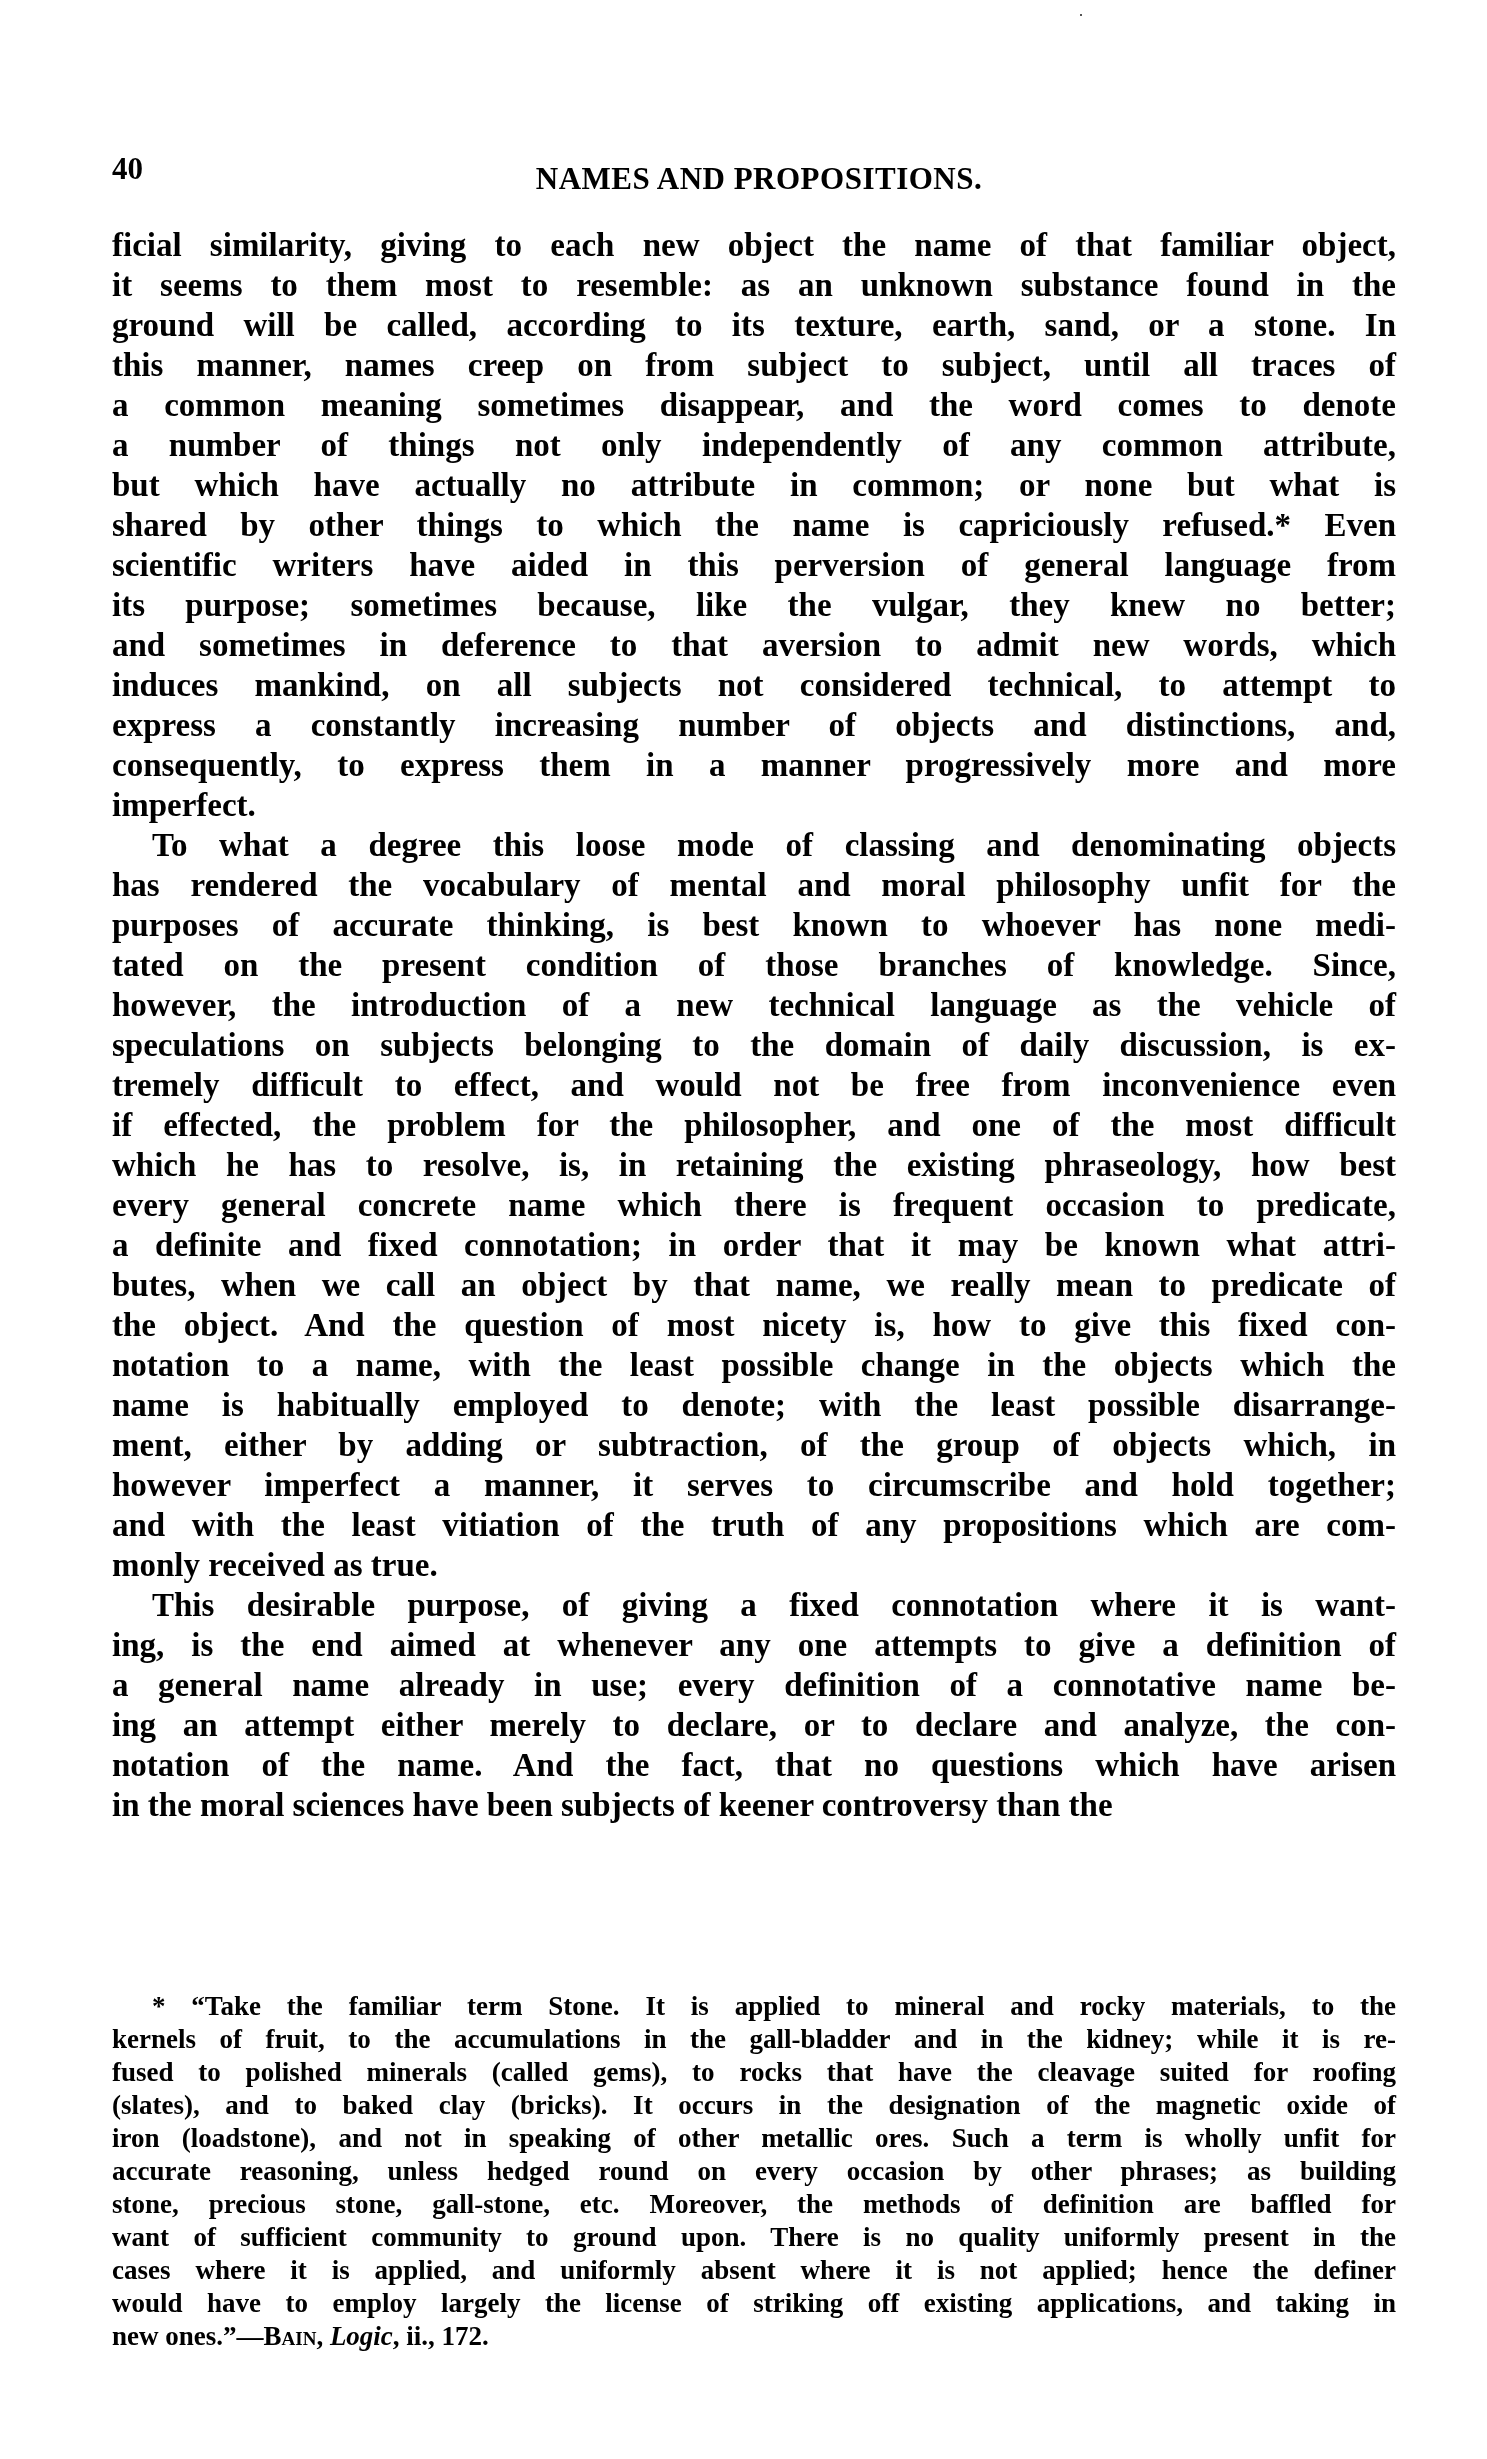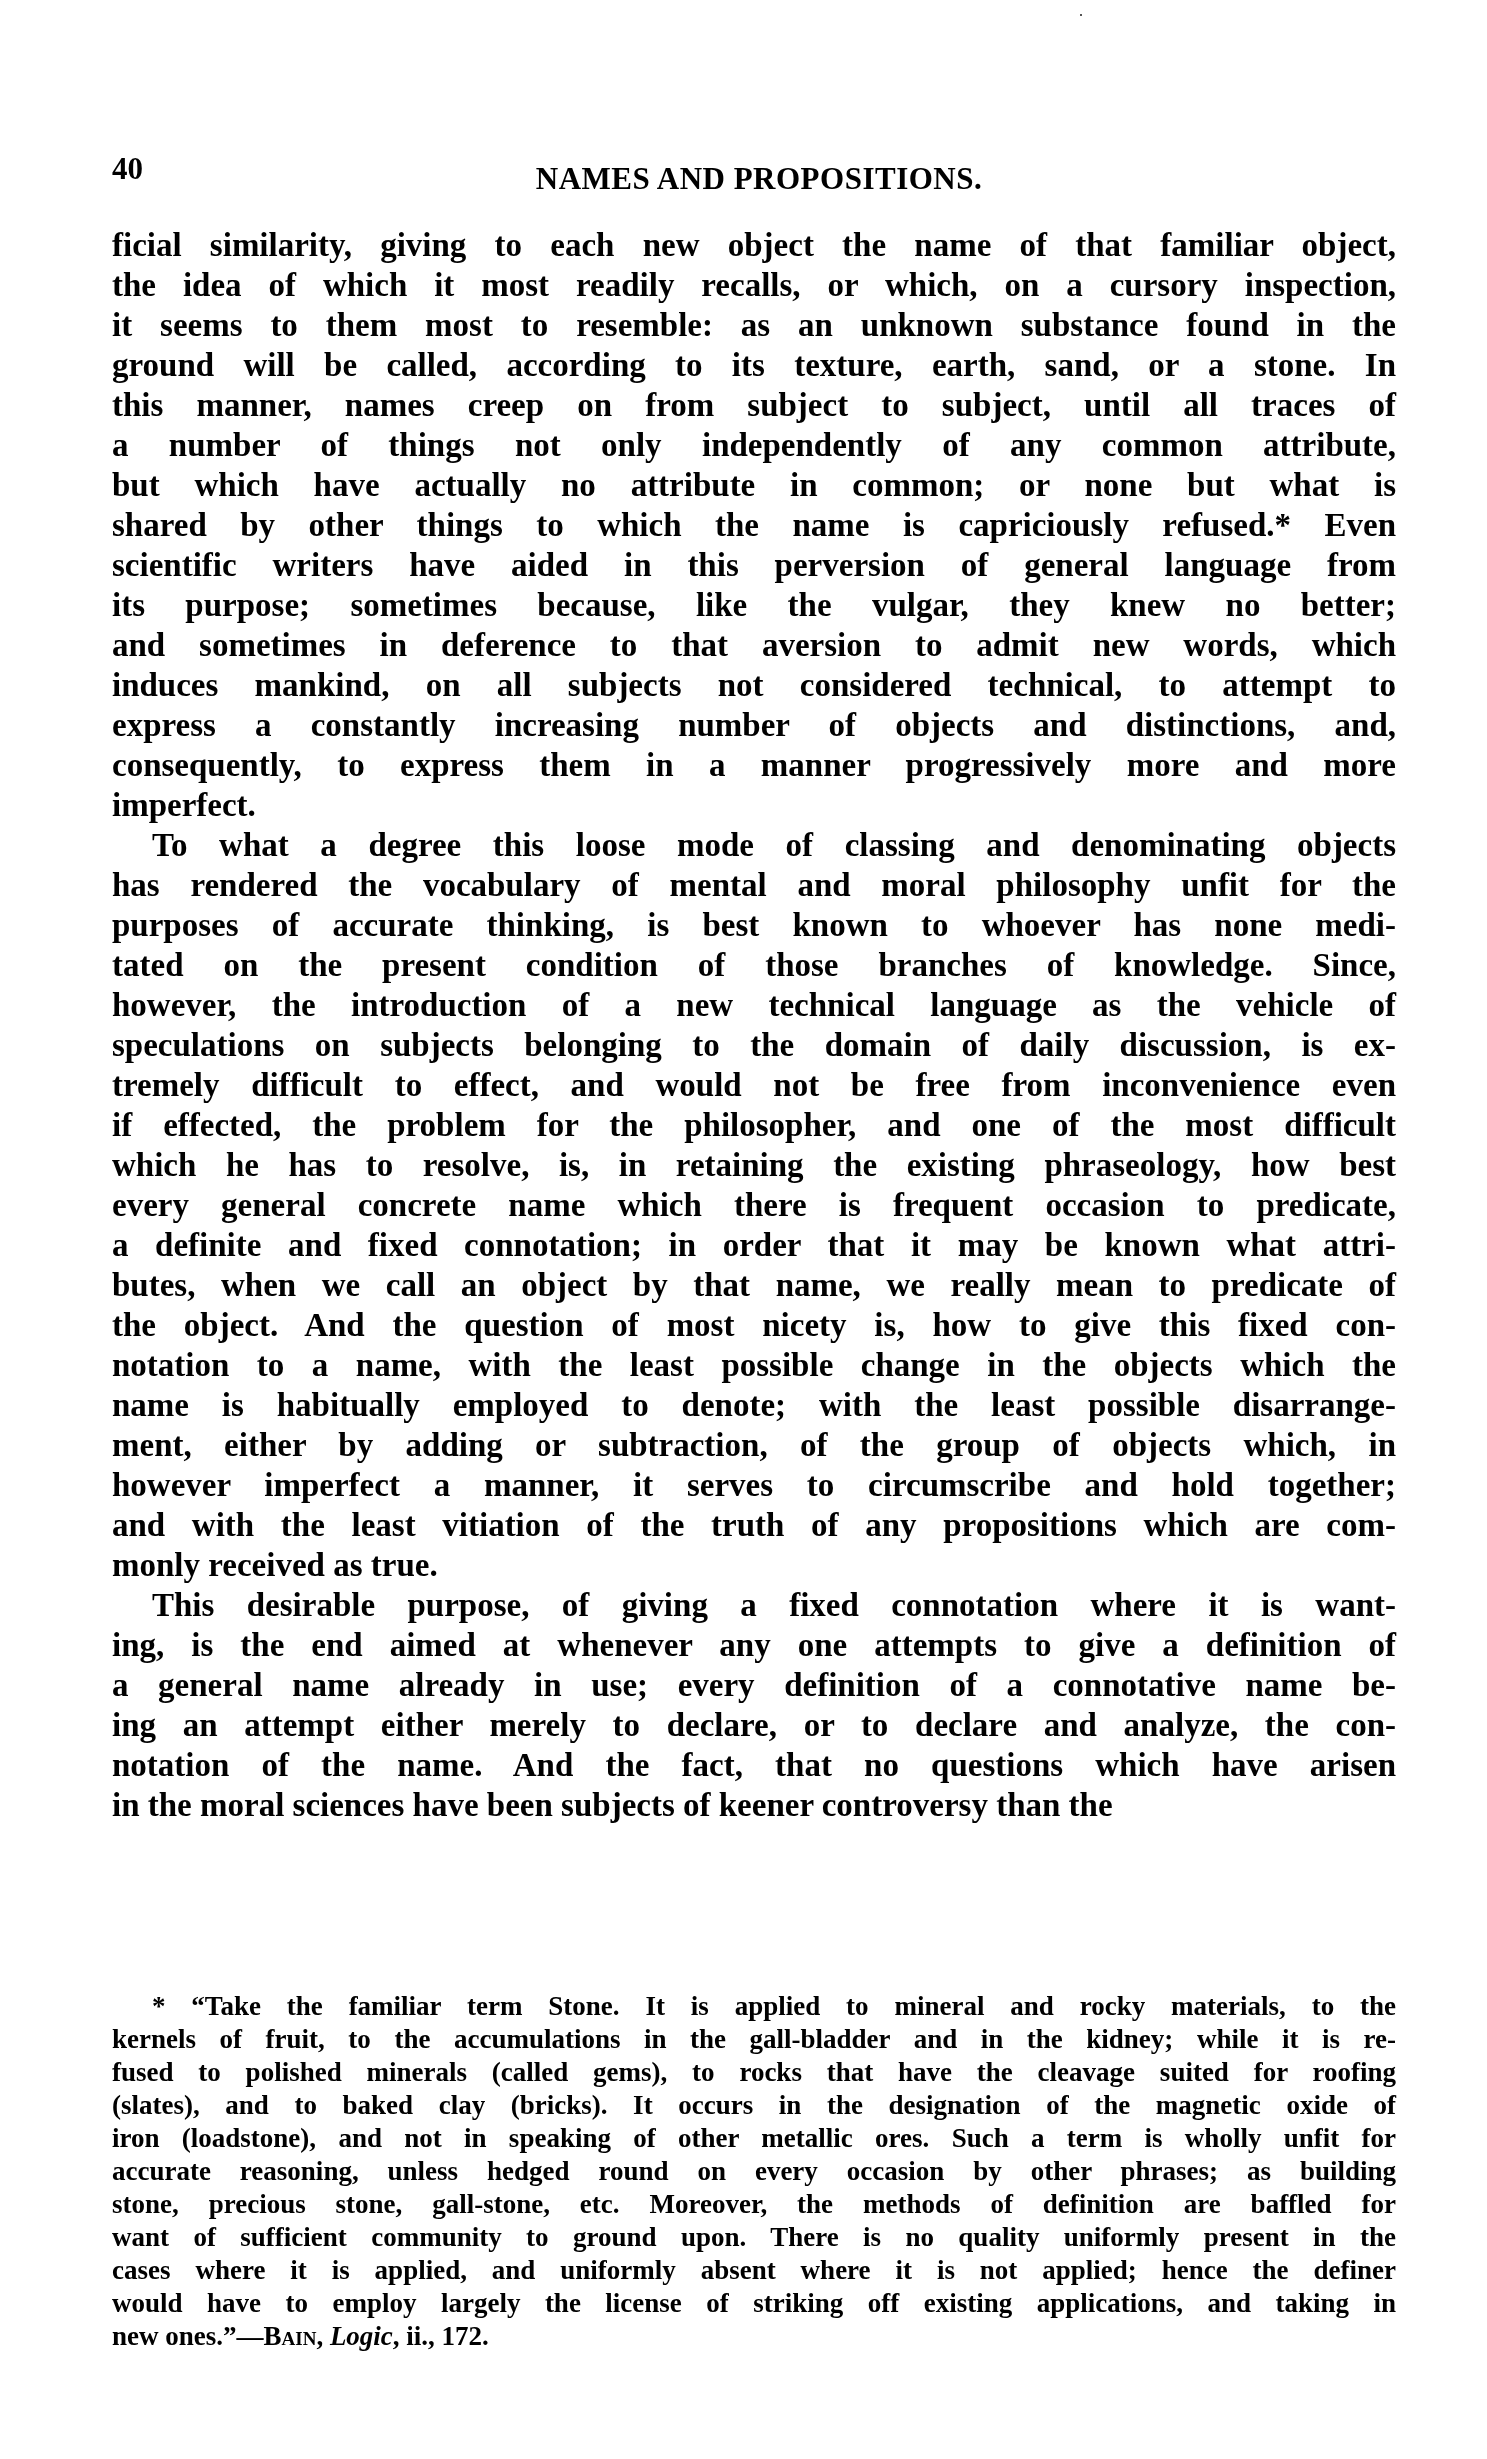"the idea of which it" span.line { html: <span>the idea of which it most readily recalls, or which, on a cursory inspection,</span> -> none }
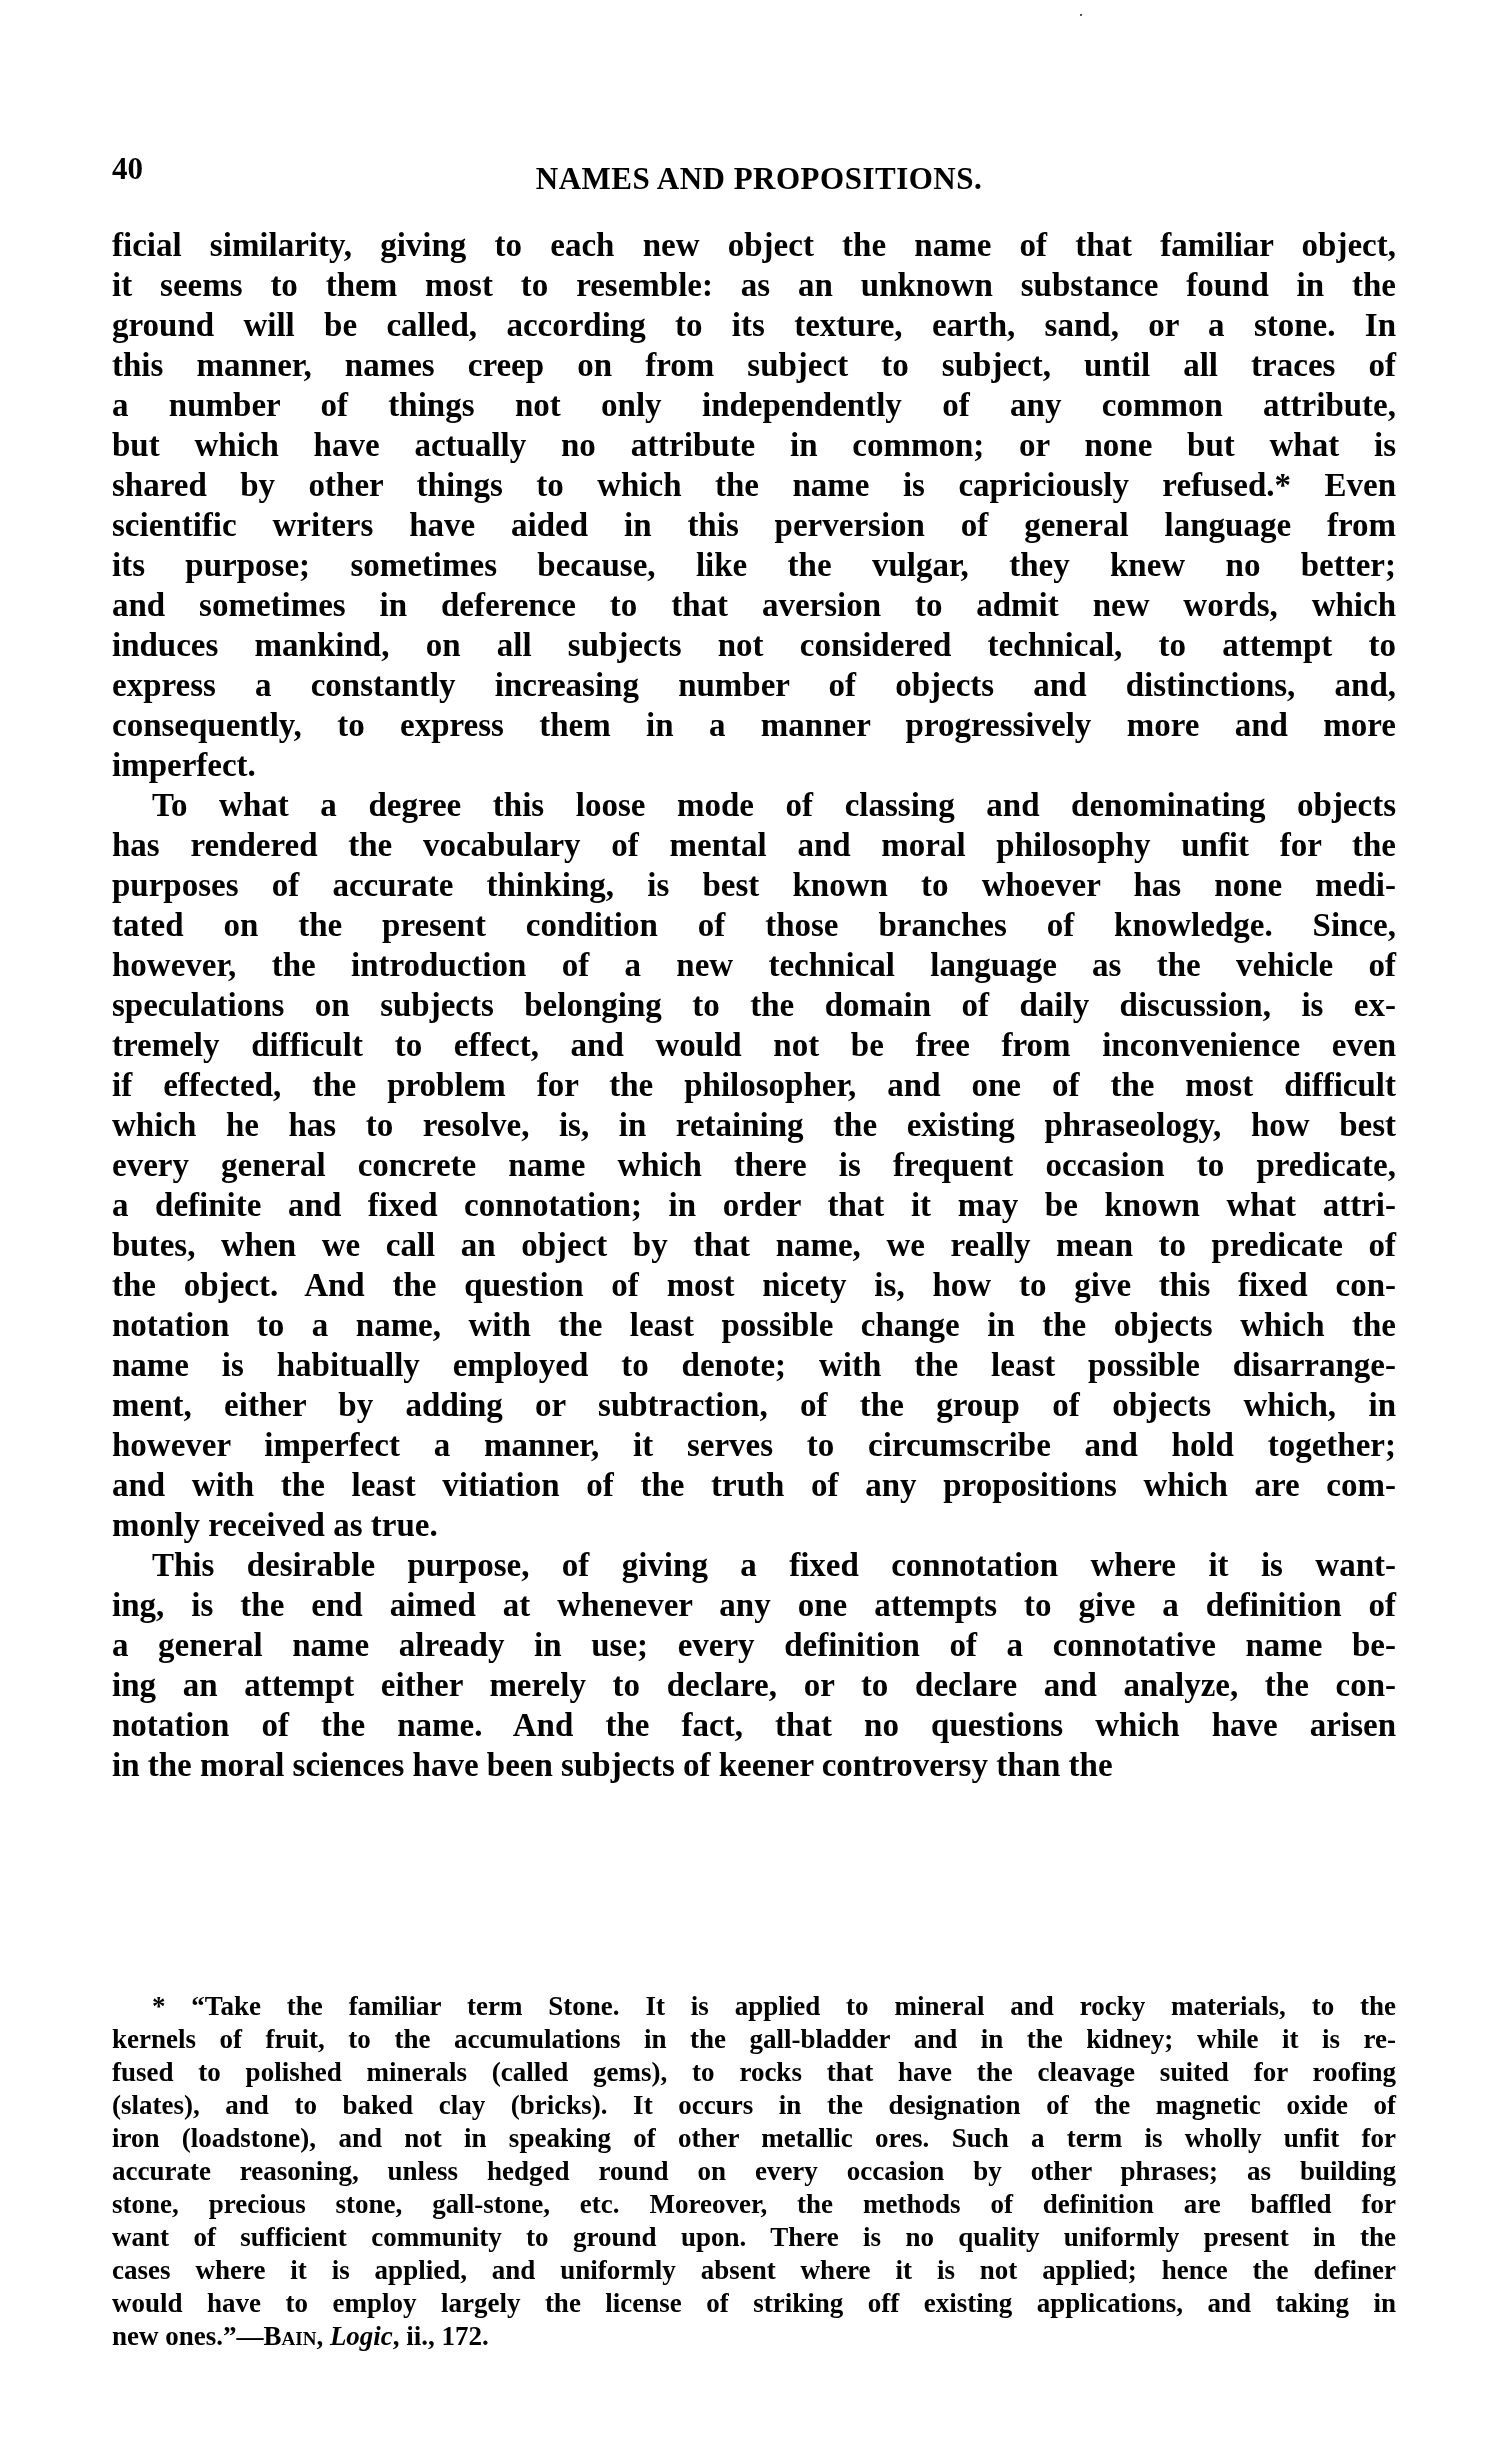"a common meaning sometimes disappear," span.line { html: none -> <span>a common meaning sometimes disappear, and the word comes to denote</span> }
